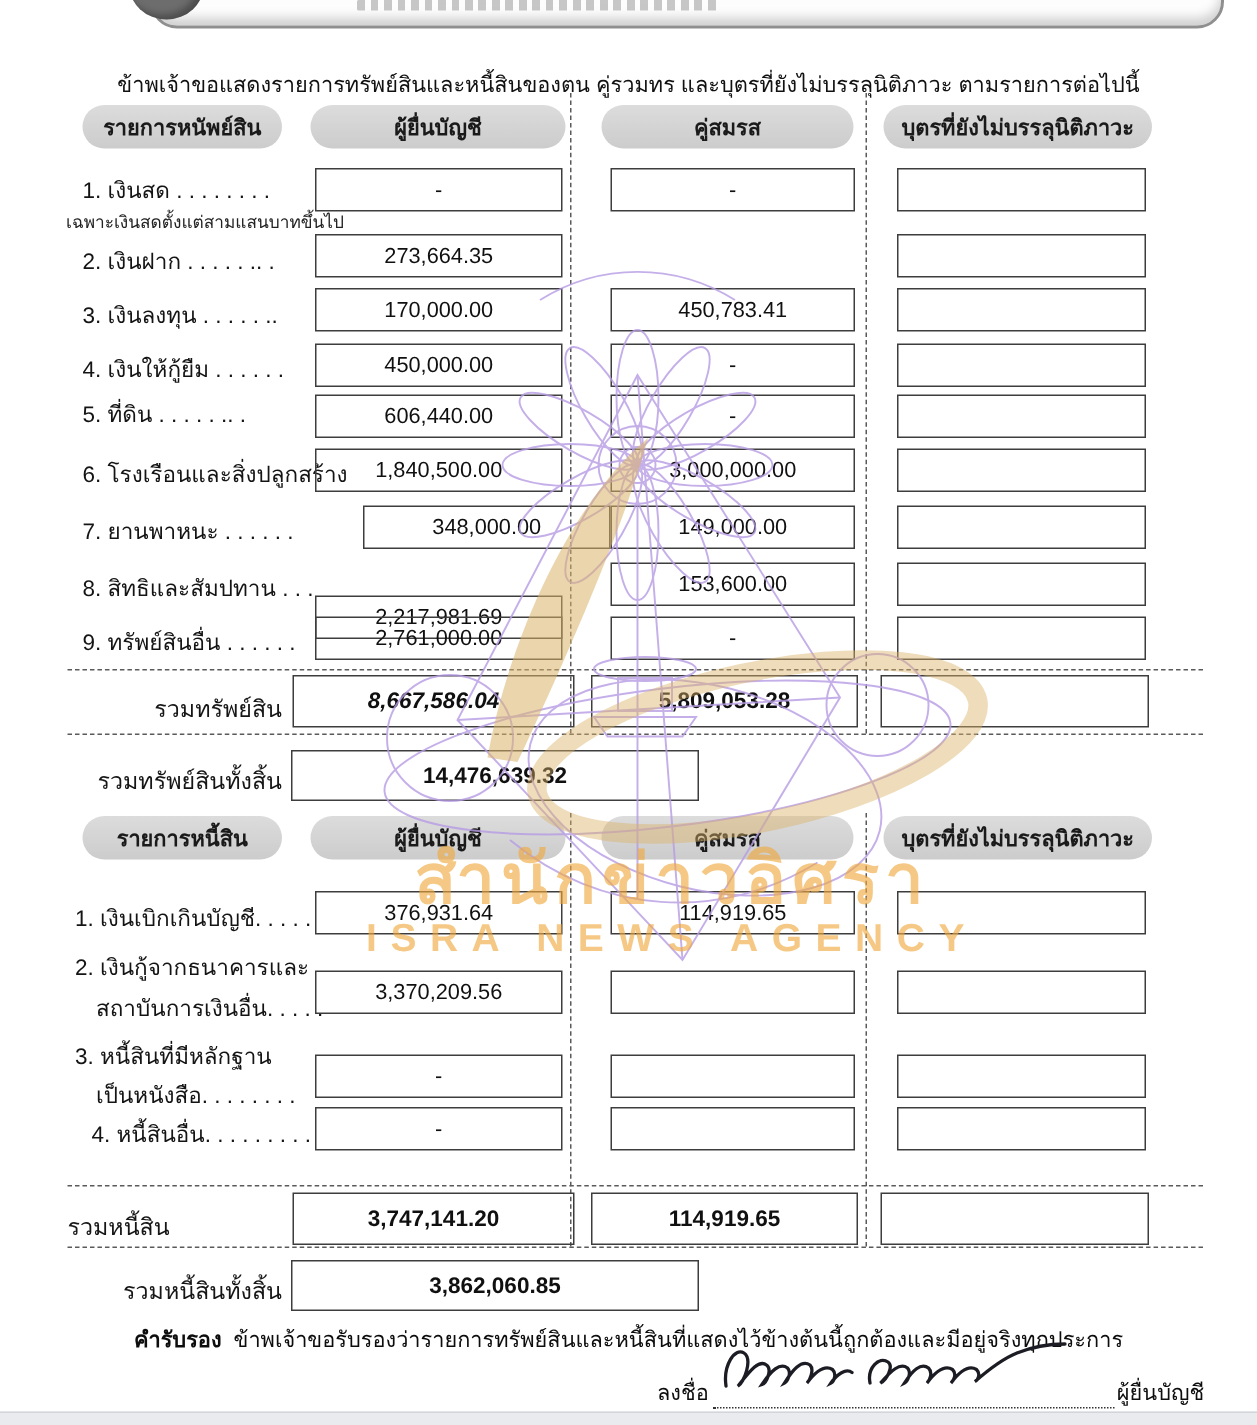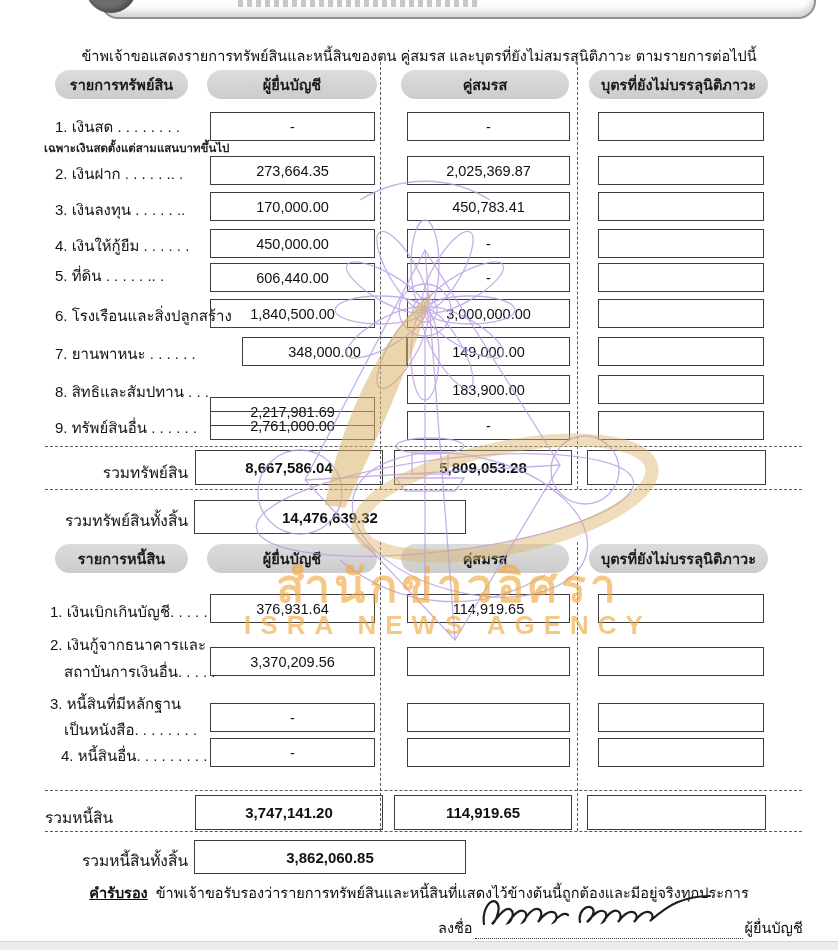"ข้าพเจ้าขอแสดงรายการทรัพย์สินและหนี้สินข" div.intro { text: คู่สมรส  และบุตรที่ยังไม่สมรสุนิติภาวะ -> คู่รวมทร  และบุตรที่ยังไม่บรรลุนิติภาวะ }
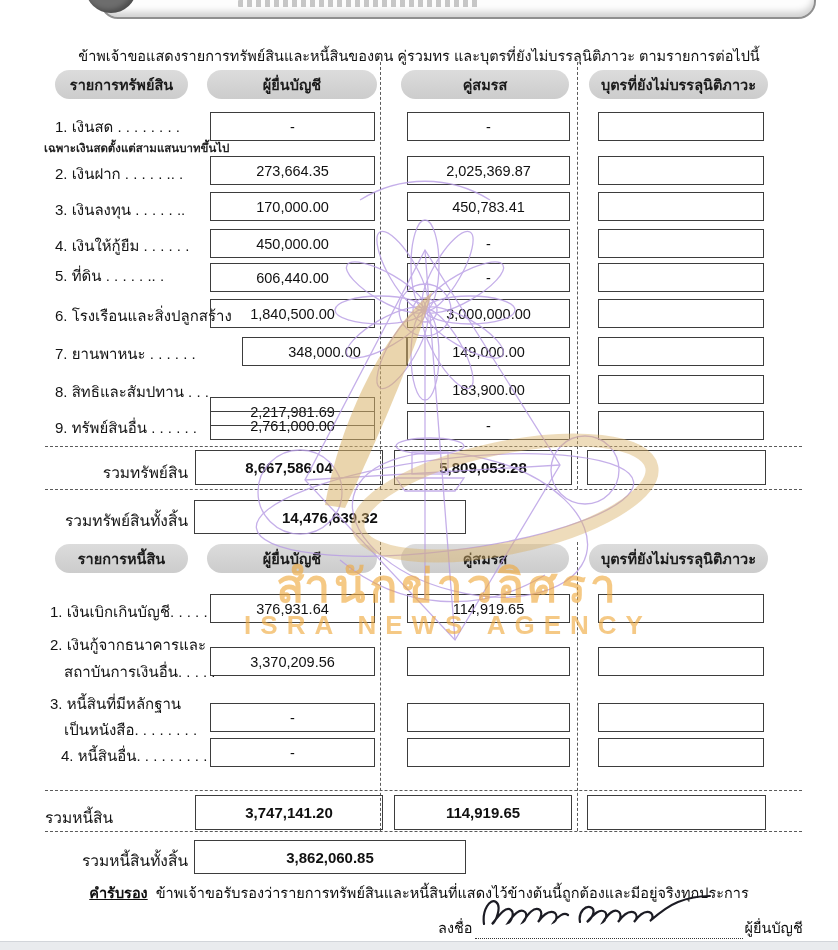"รายการทรัพย์สิน" div.pill { text: รายการทรัพย์สิน -> รายการหนัพย์สิน }
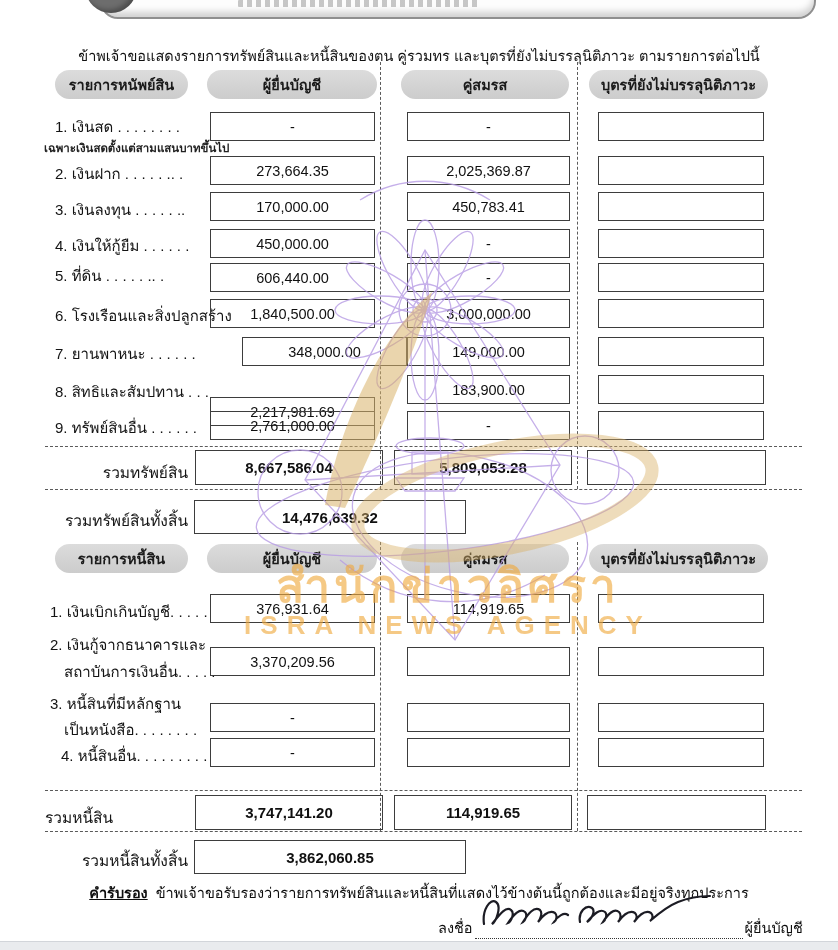"เฉพาะเงินสดตั้งแต่สามแสนบาทขึ้นไป" .rnote { font-weight: bold -> none }
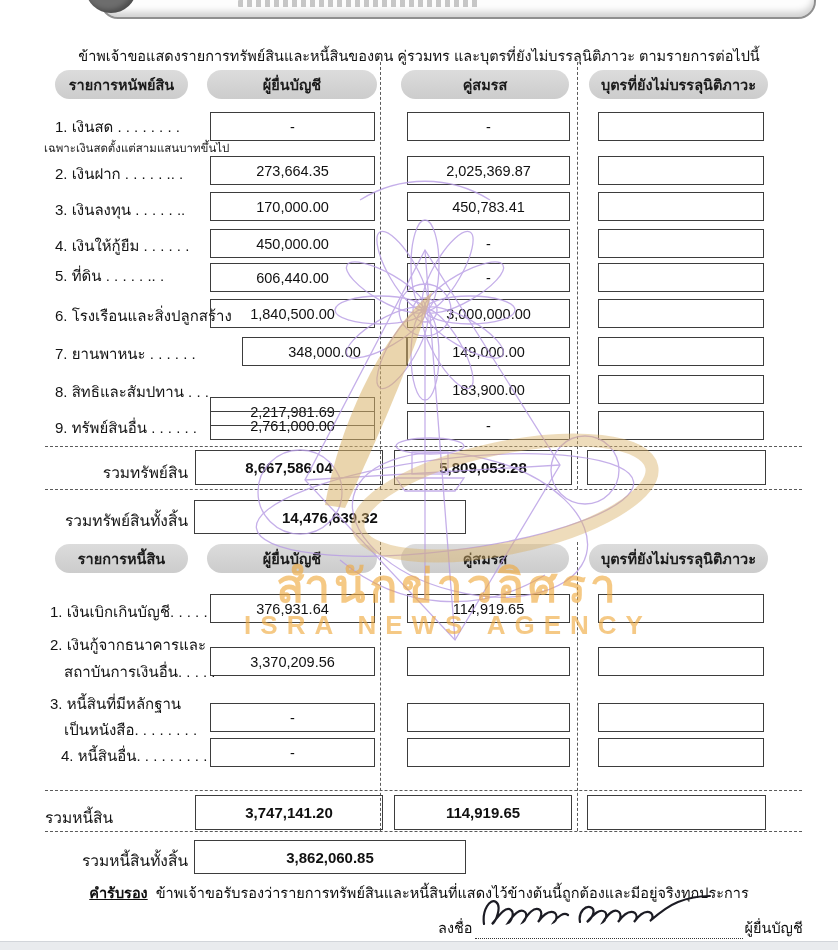"2,025,369.87" div.vbox { html: <div>2,025,369.87</div> -> none }
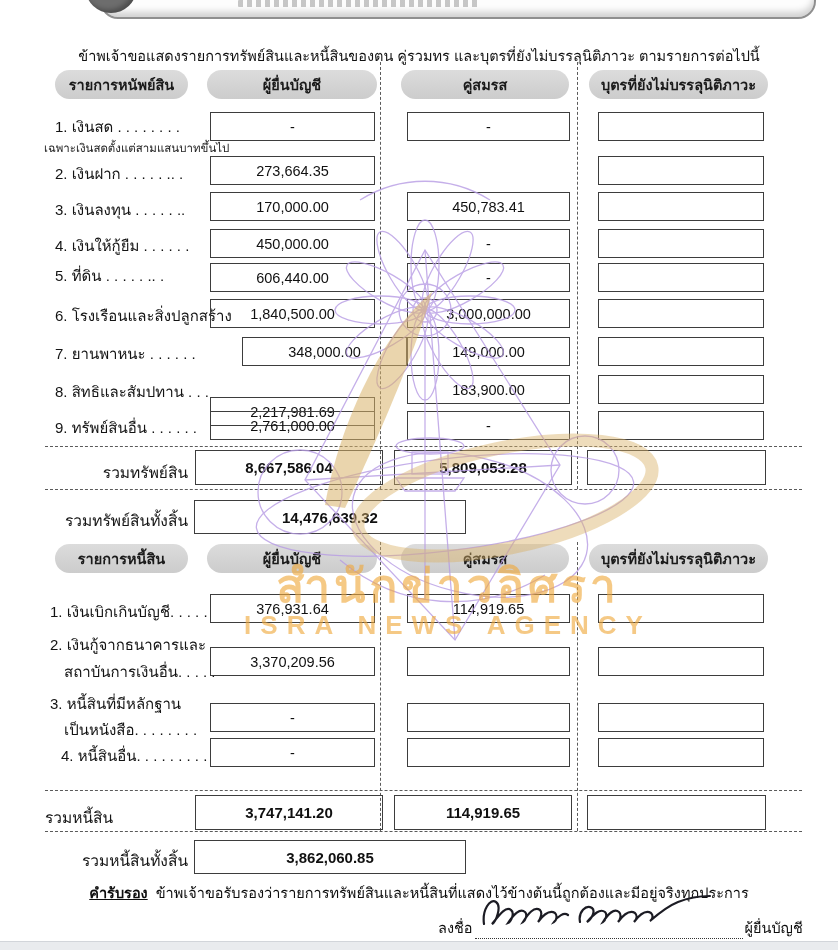"183,900.00" div.vbox { text: 183,900.00 -> 153,600.00 }
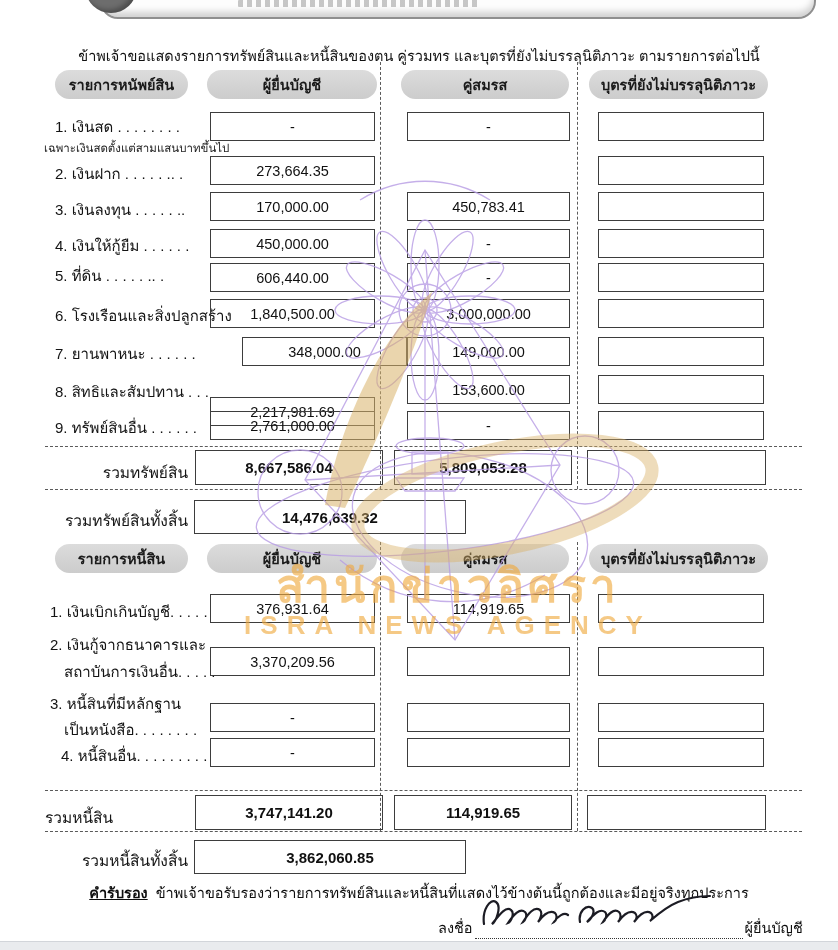"8,667,586.04" div.vbox { font-style: none -> italic }
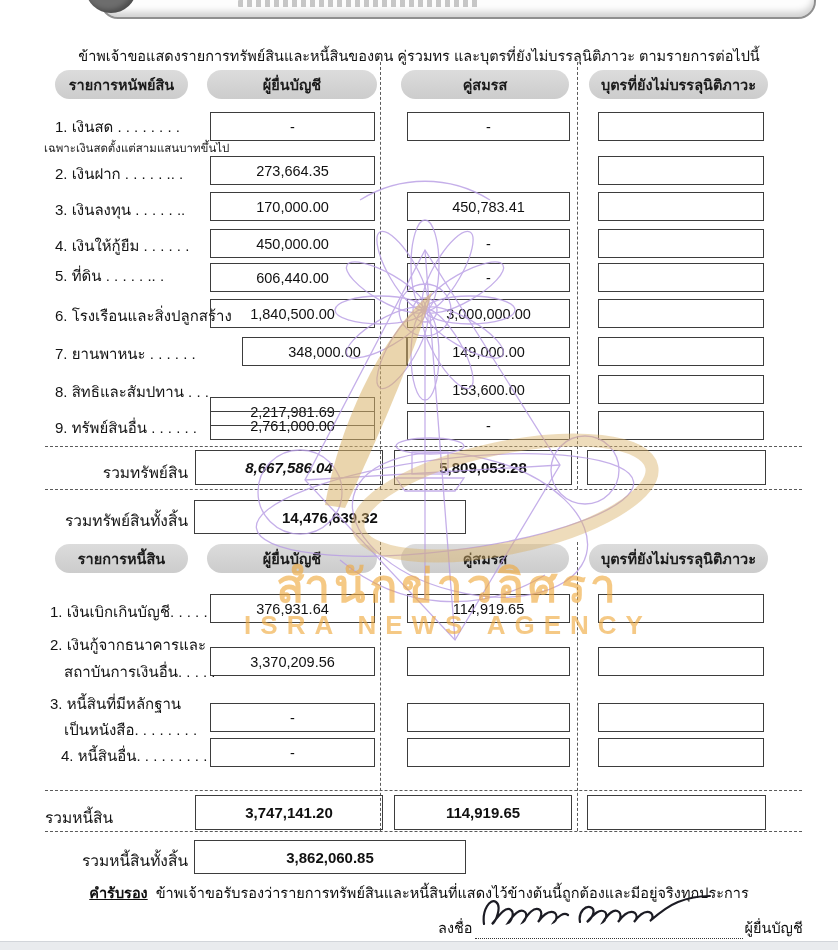"คำรับรอง" .certify b { text-decoration: underline -> none }
